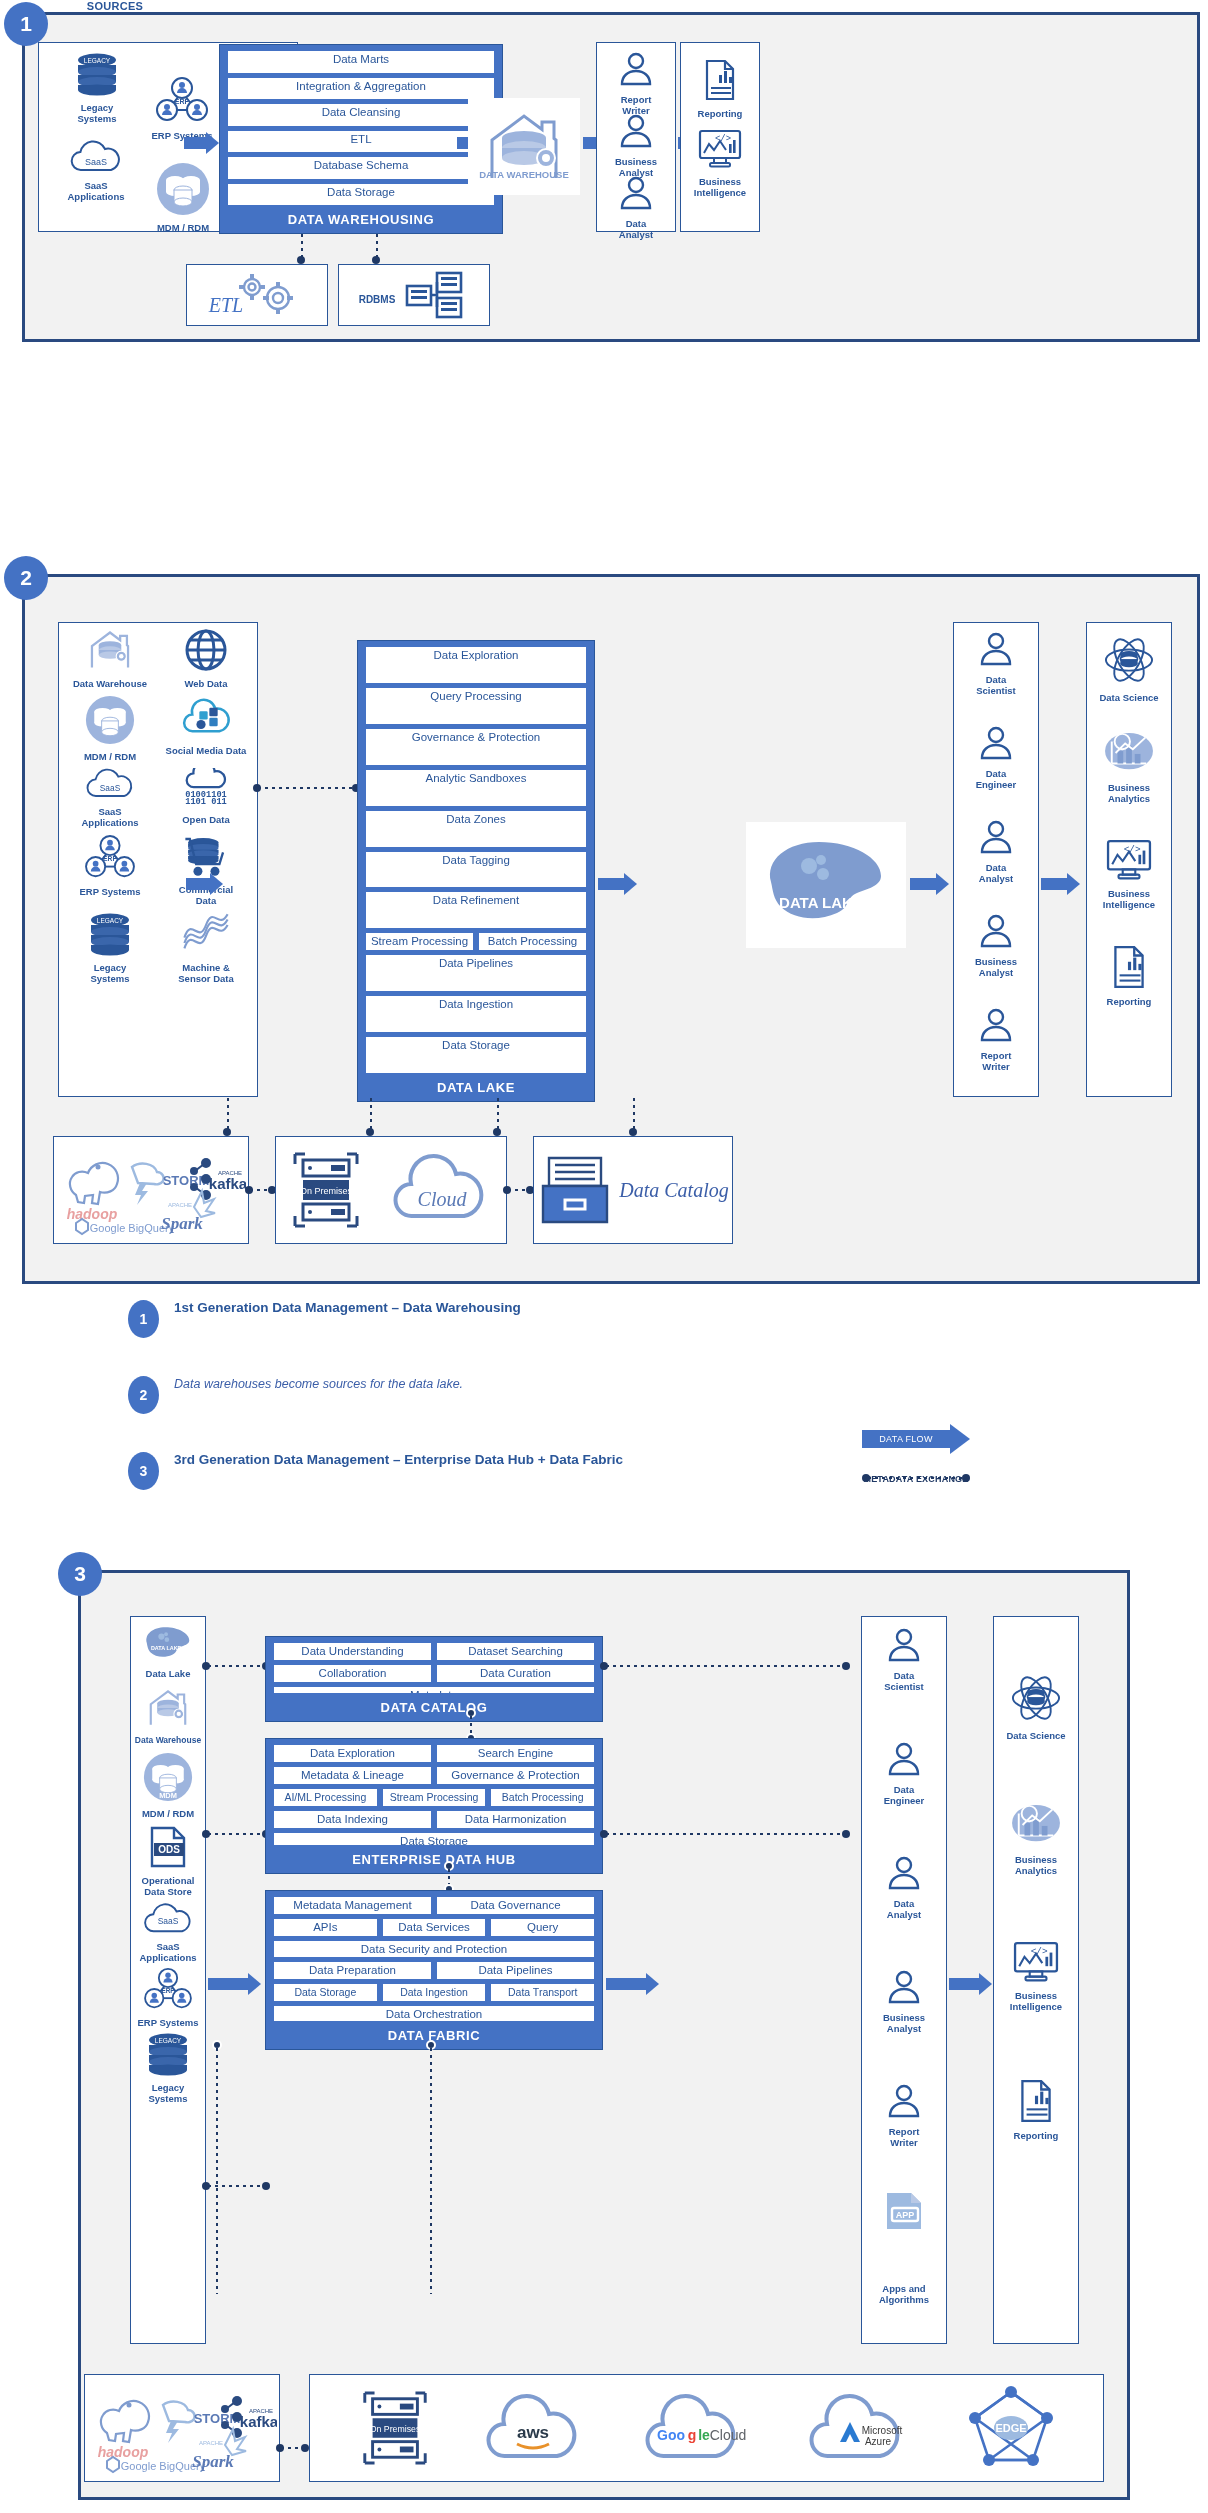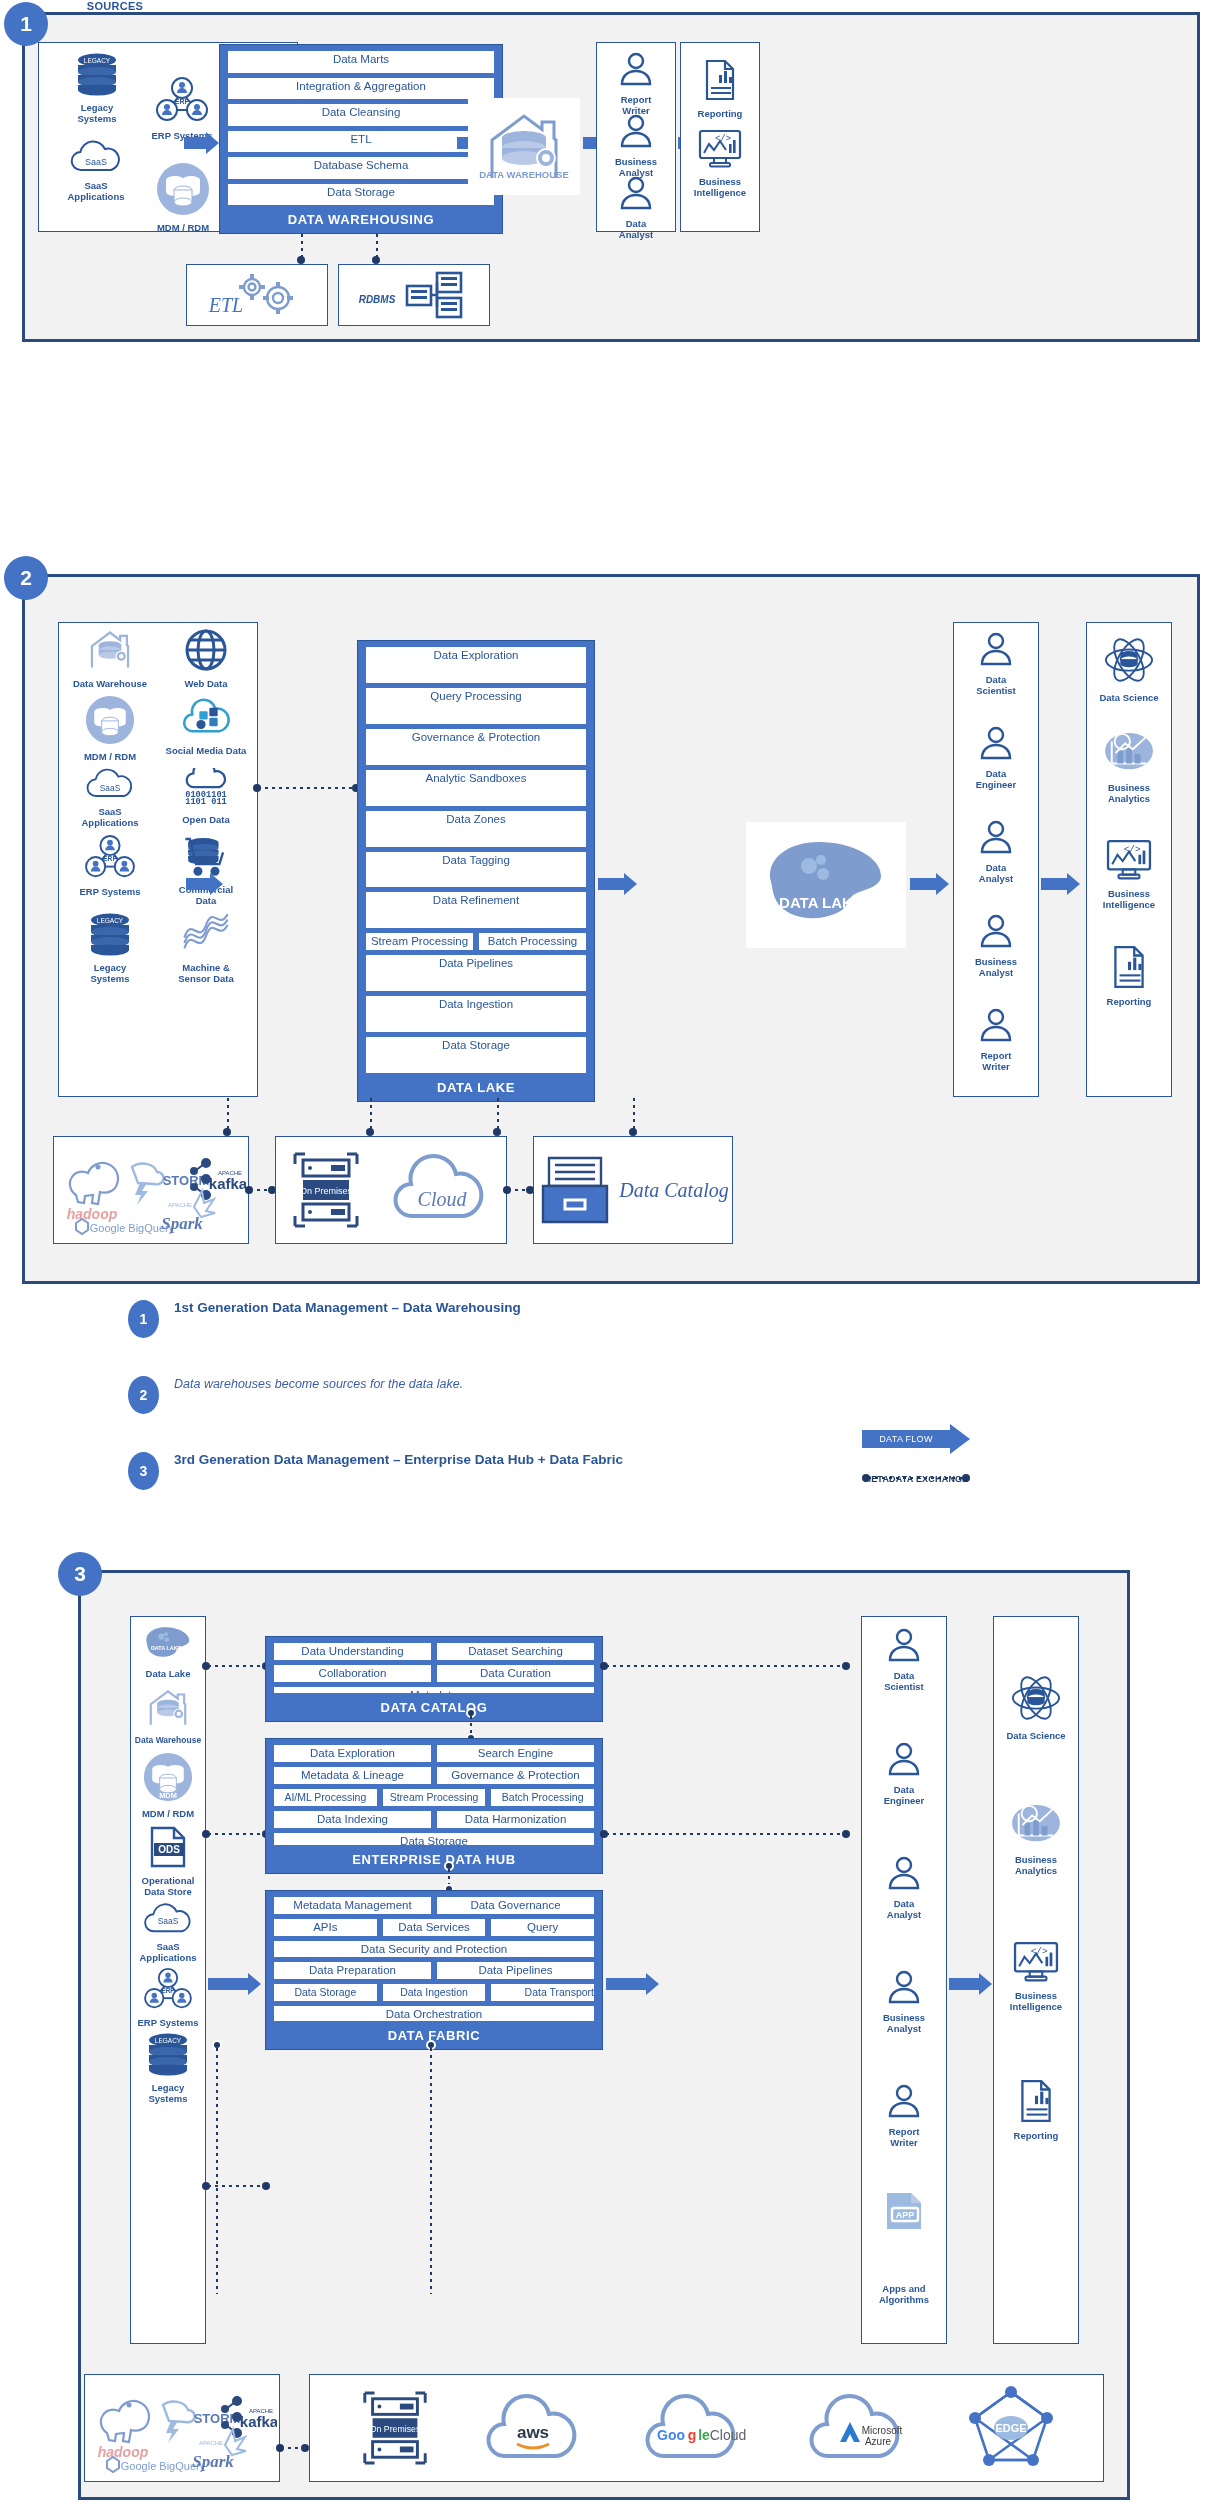"RDBMS" div.white-box { font-style: italic -> none }
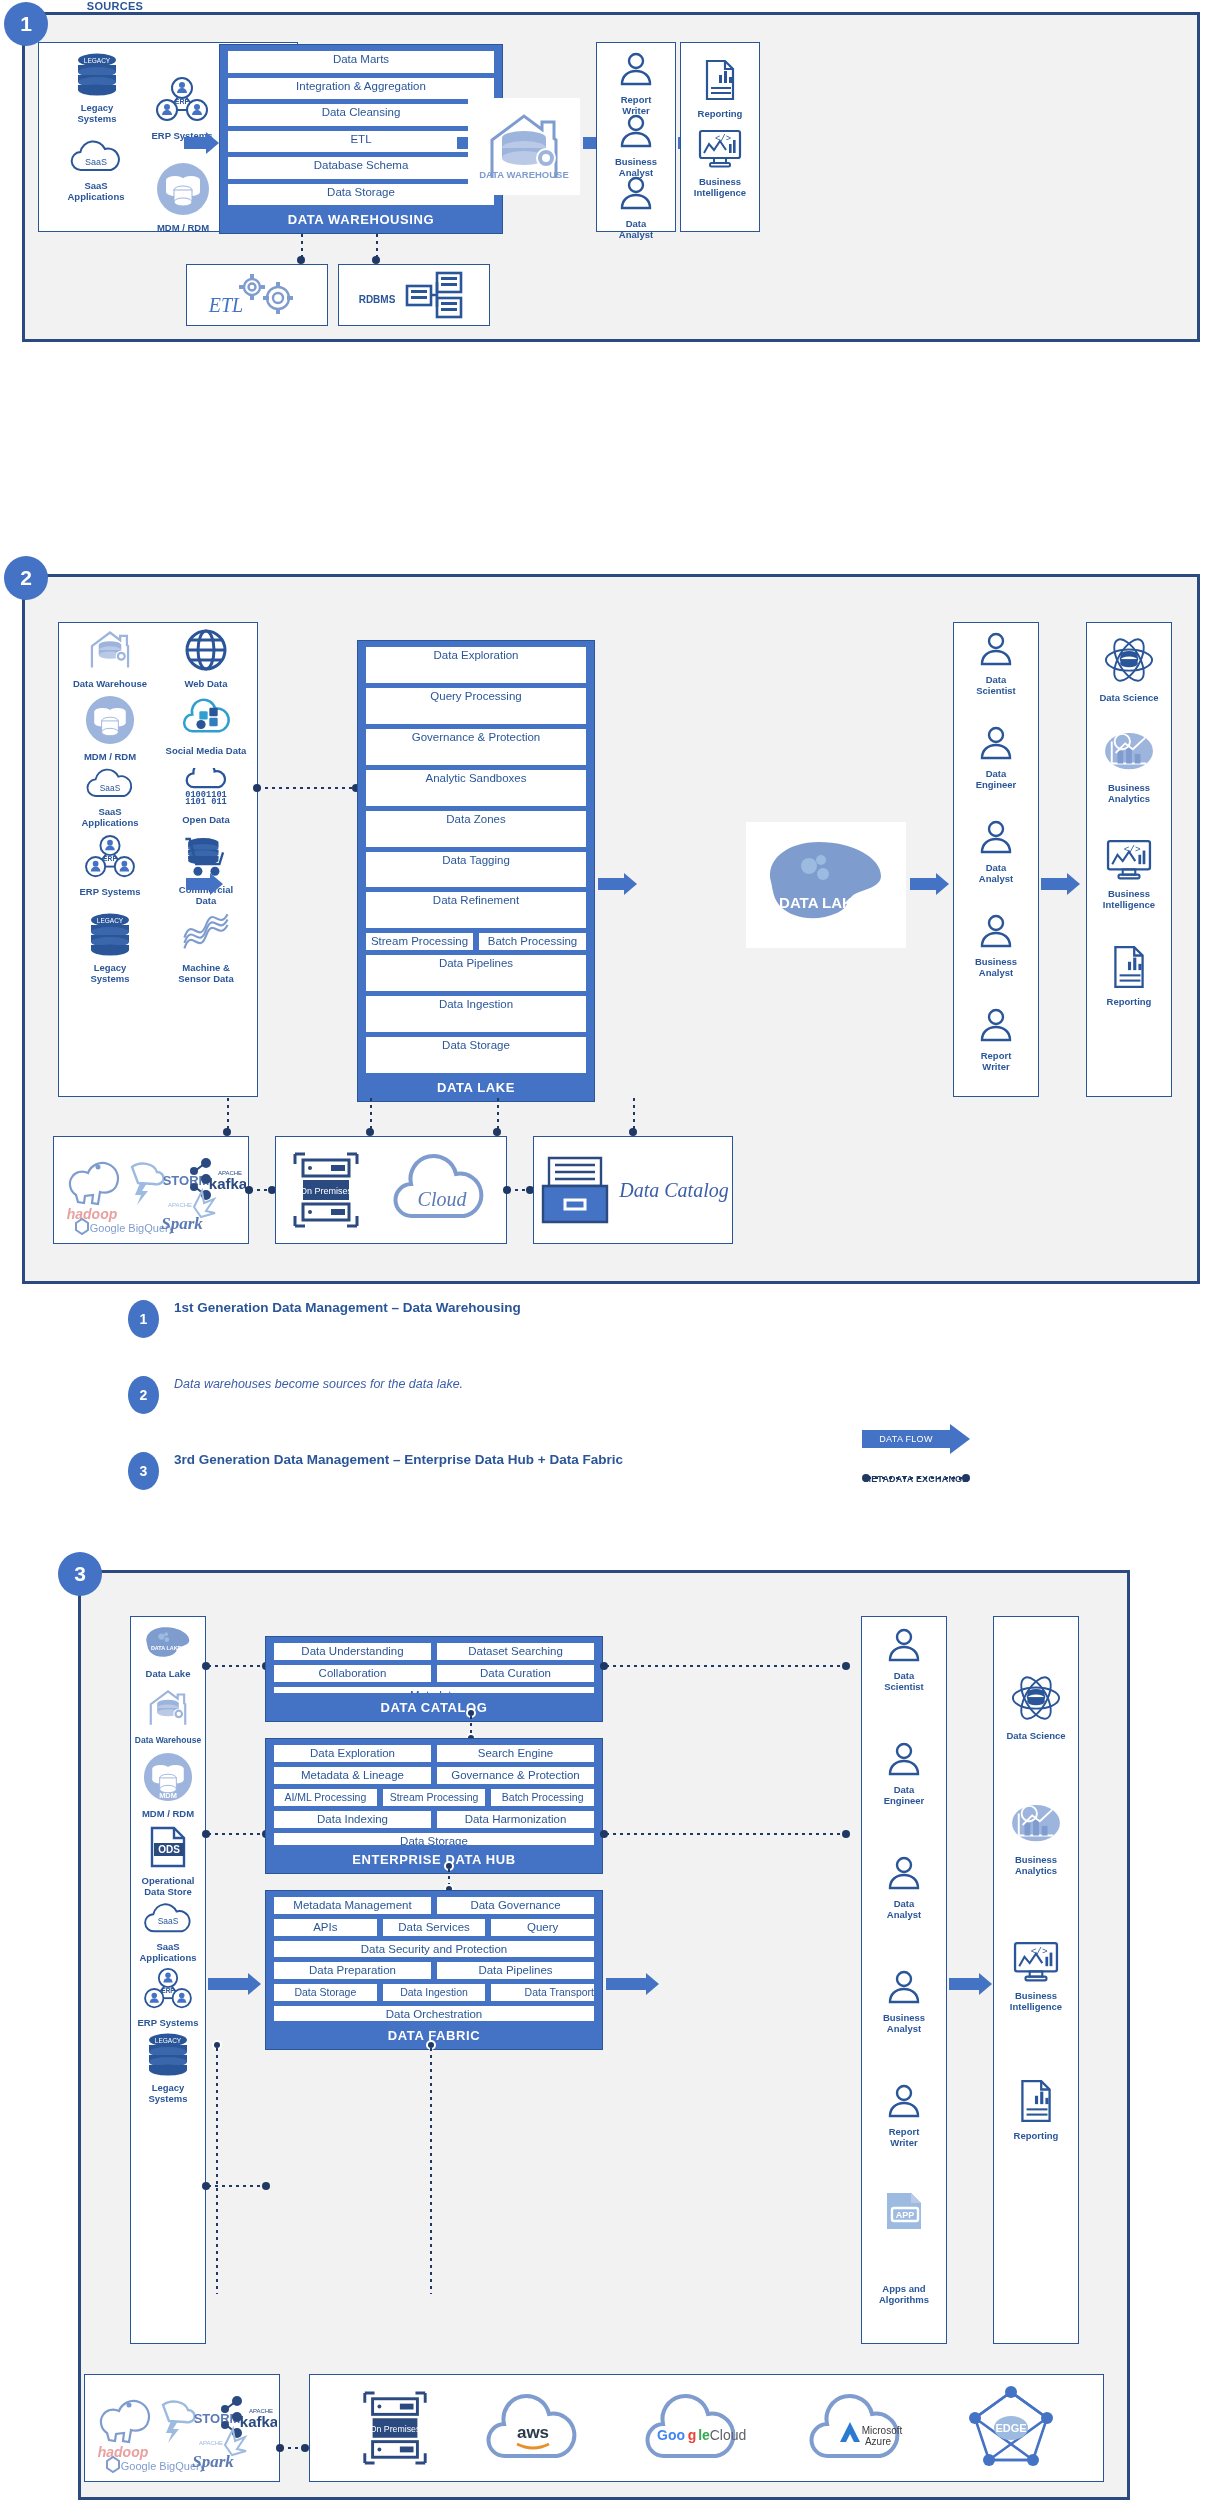"Data Transport" div.cap { text-align: right -> none }
